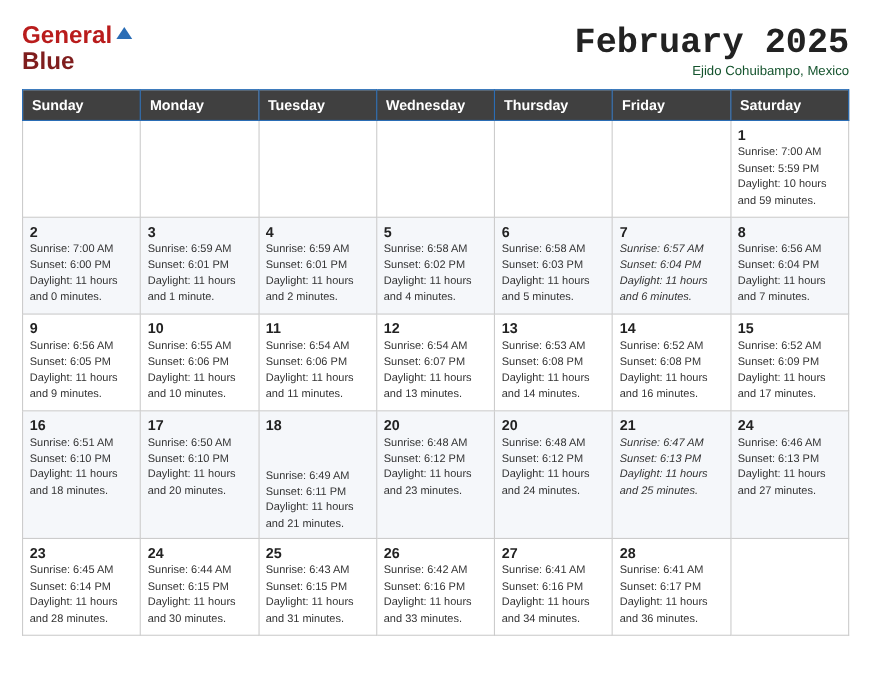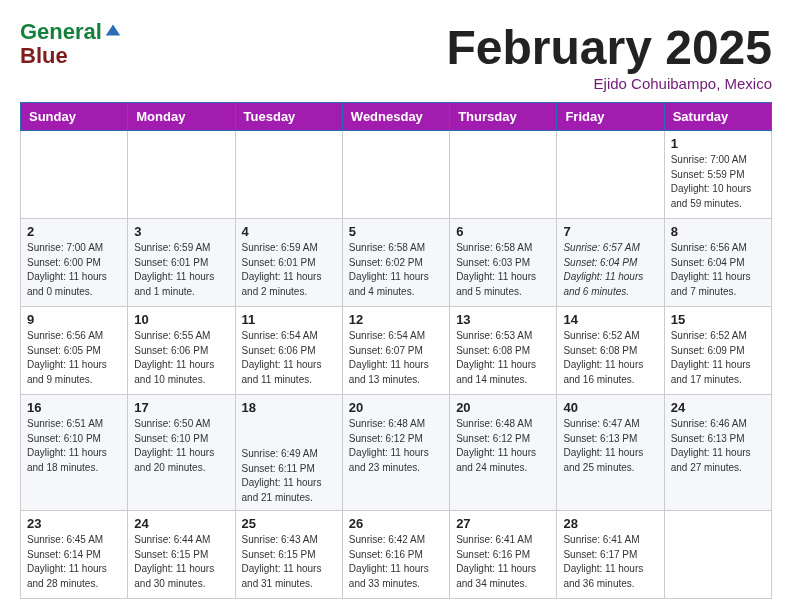"General" .logo-text { color: #15803d -> #b91c1c }
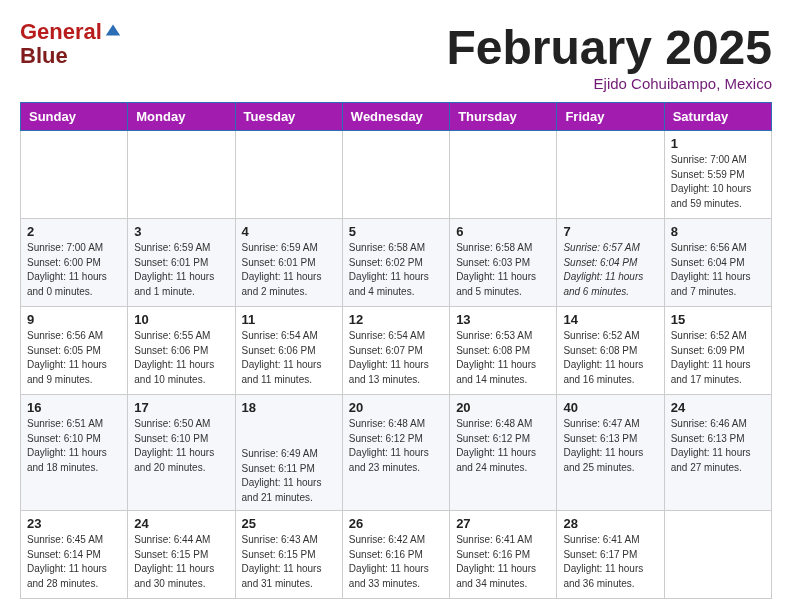"February 2025" .month-title { font-family: none -> Liberation Mono, monospace; font-size: 48px -> 32px }
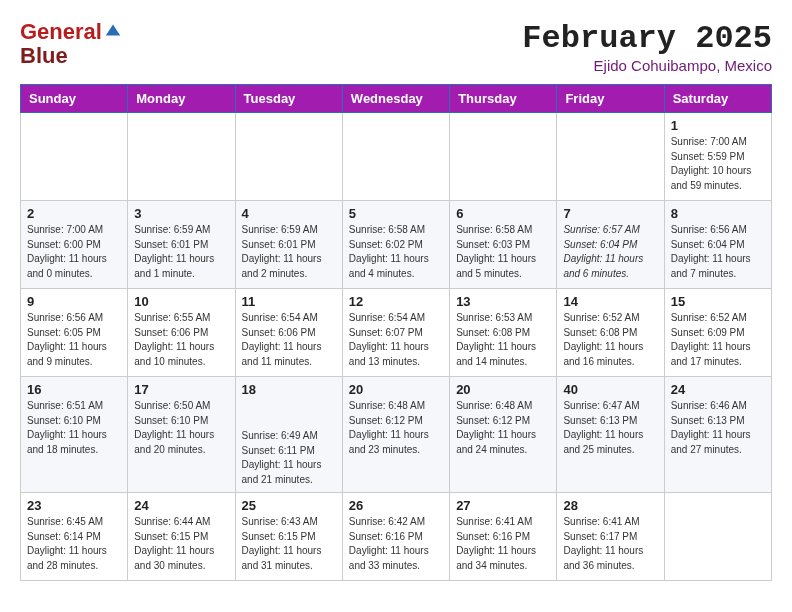"Ejido Cohuibampo, Mexico" .location { color: #701a75 -> #14532d; font-size: 15px -> 12px }
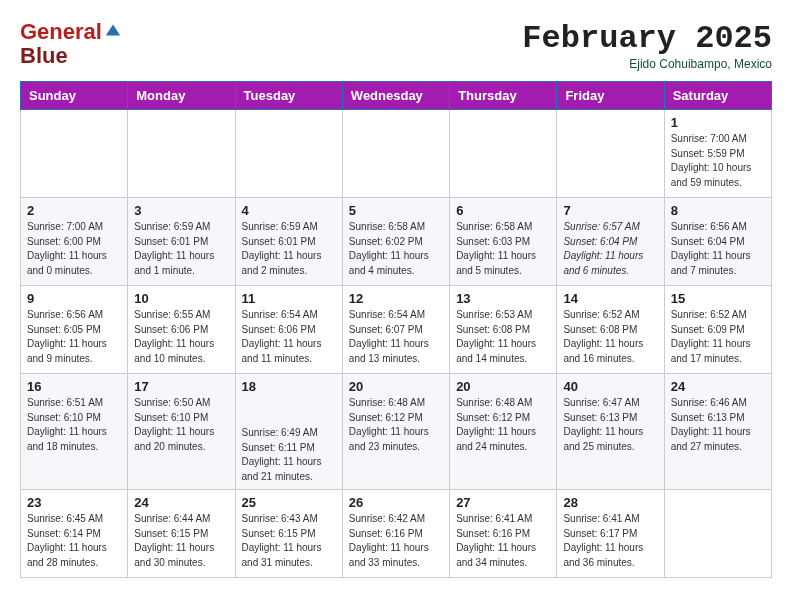"Sunday" .calendar th { background-color: #a21caf -> #404040 }
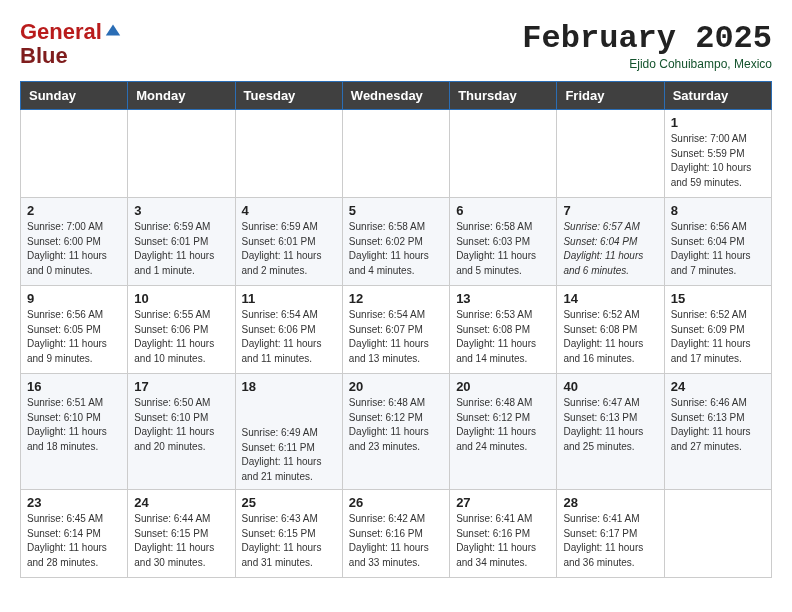"40" span.day-number { text: 40 -> 21 }
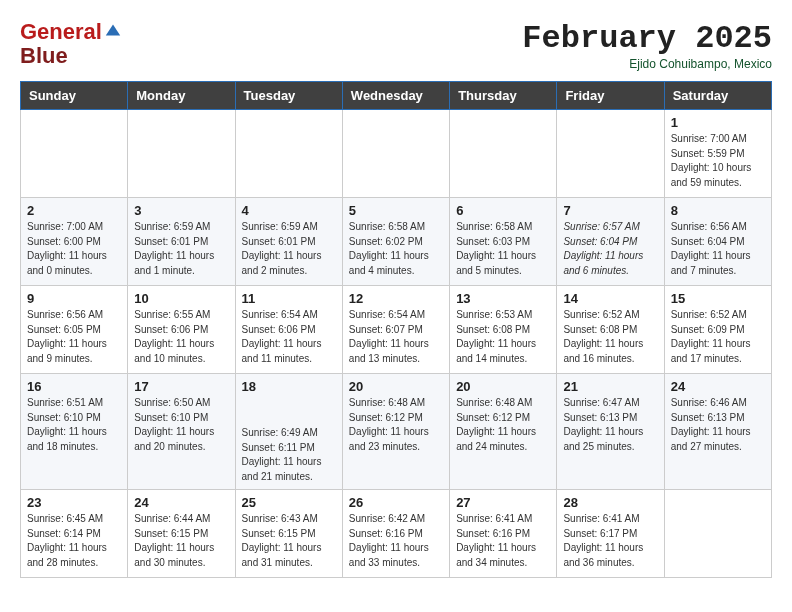"Sunrise: 6:47 AM" div.day-info { font-style: none -> italic }
